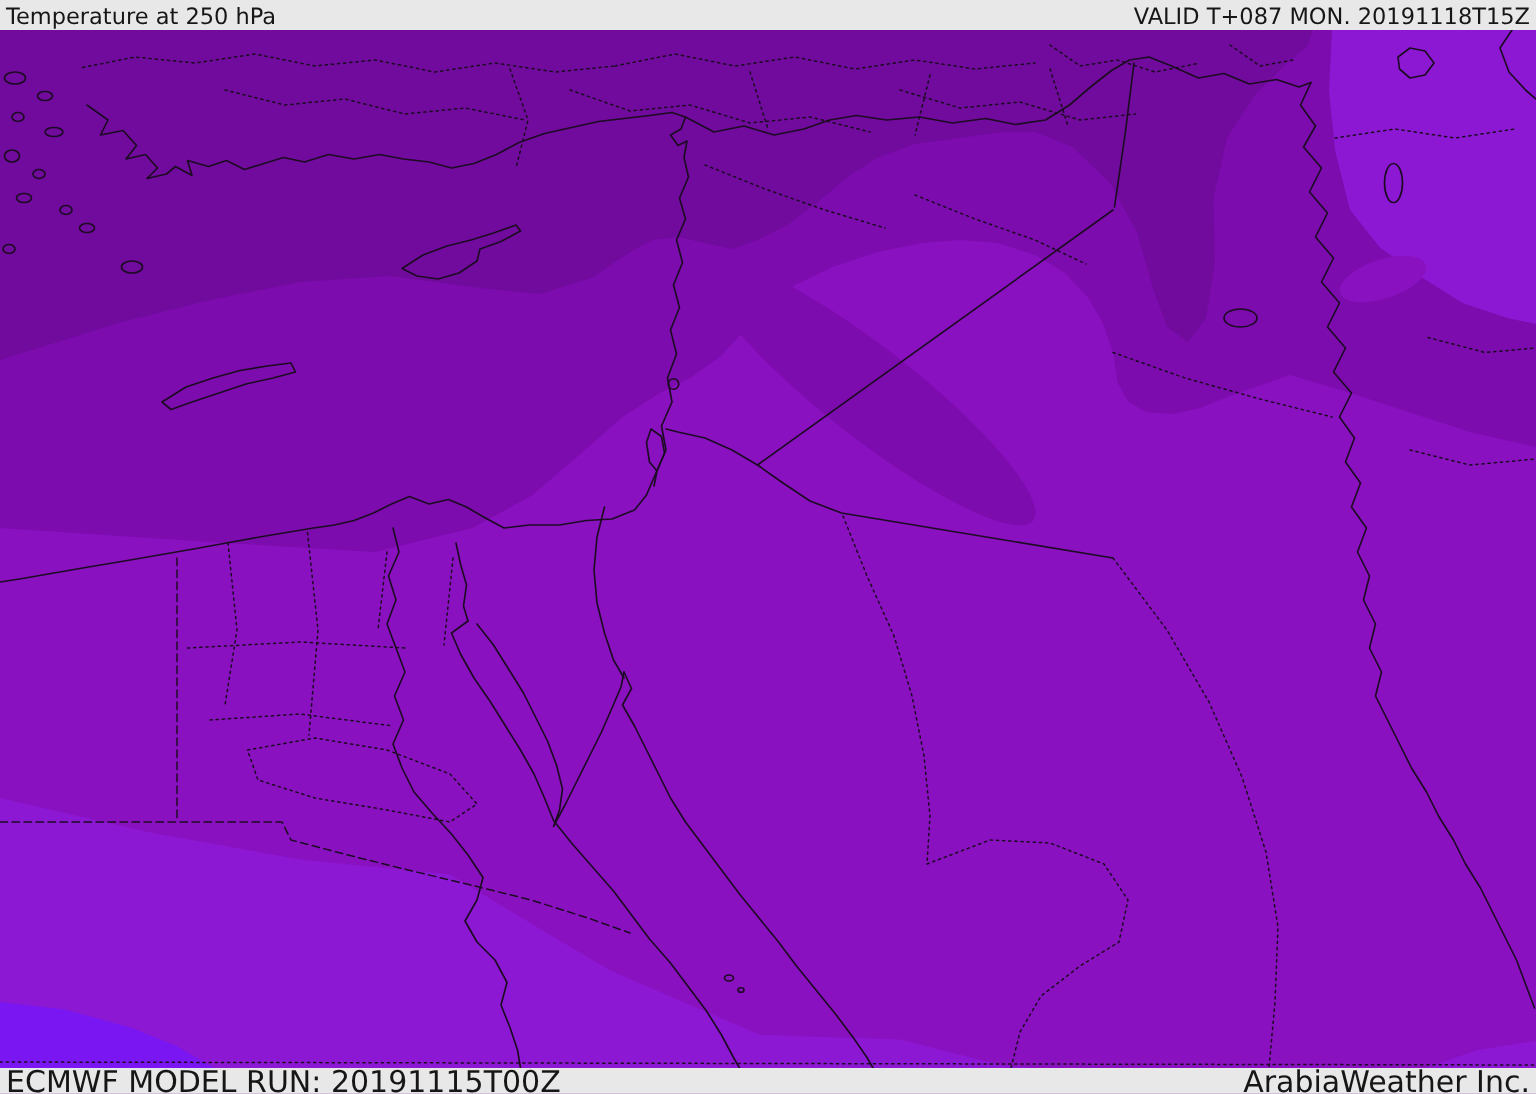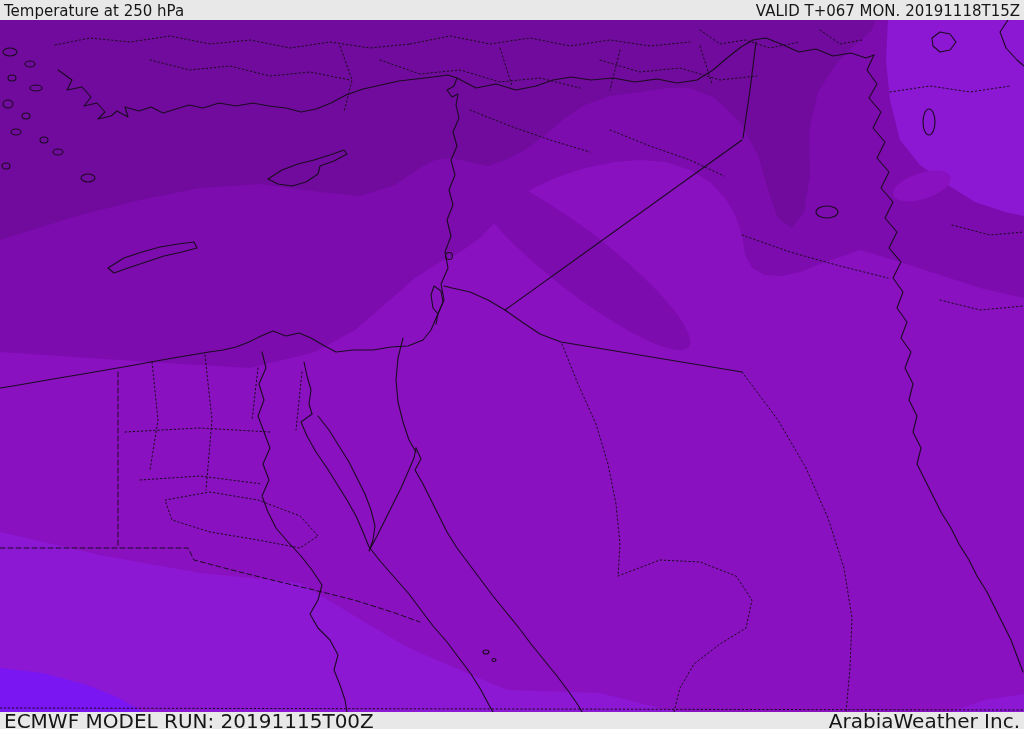"VALID T+067 MON. 20191118T15Z" span { text: T+067 -> T+087 }
